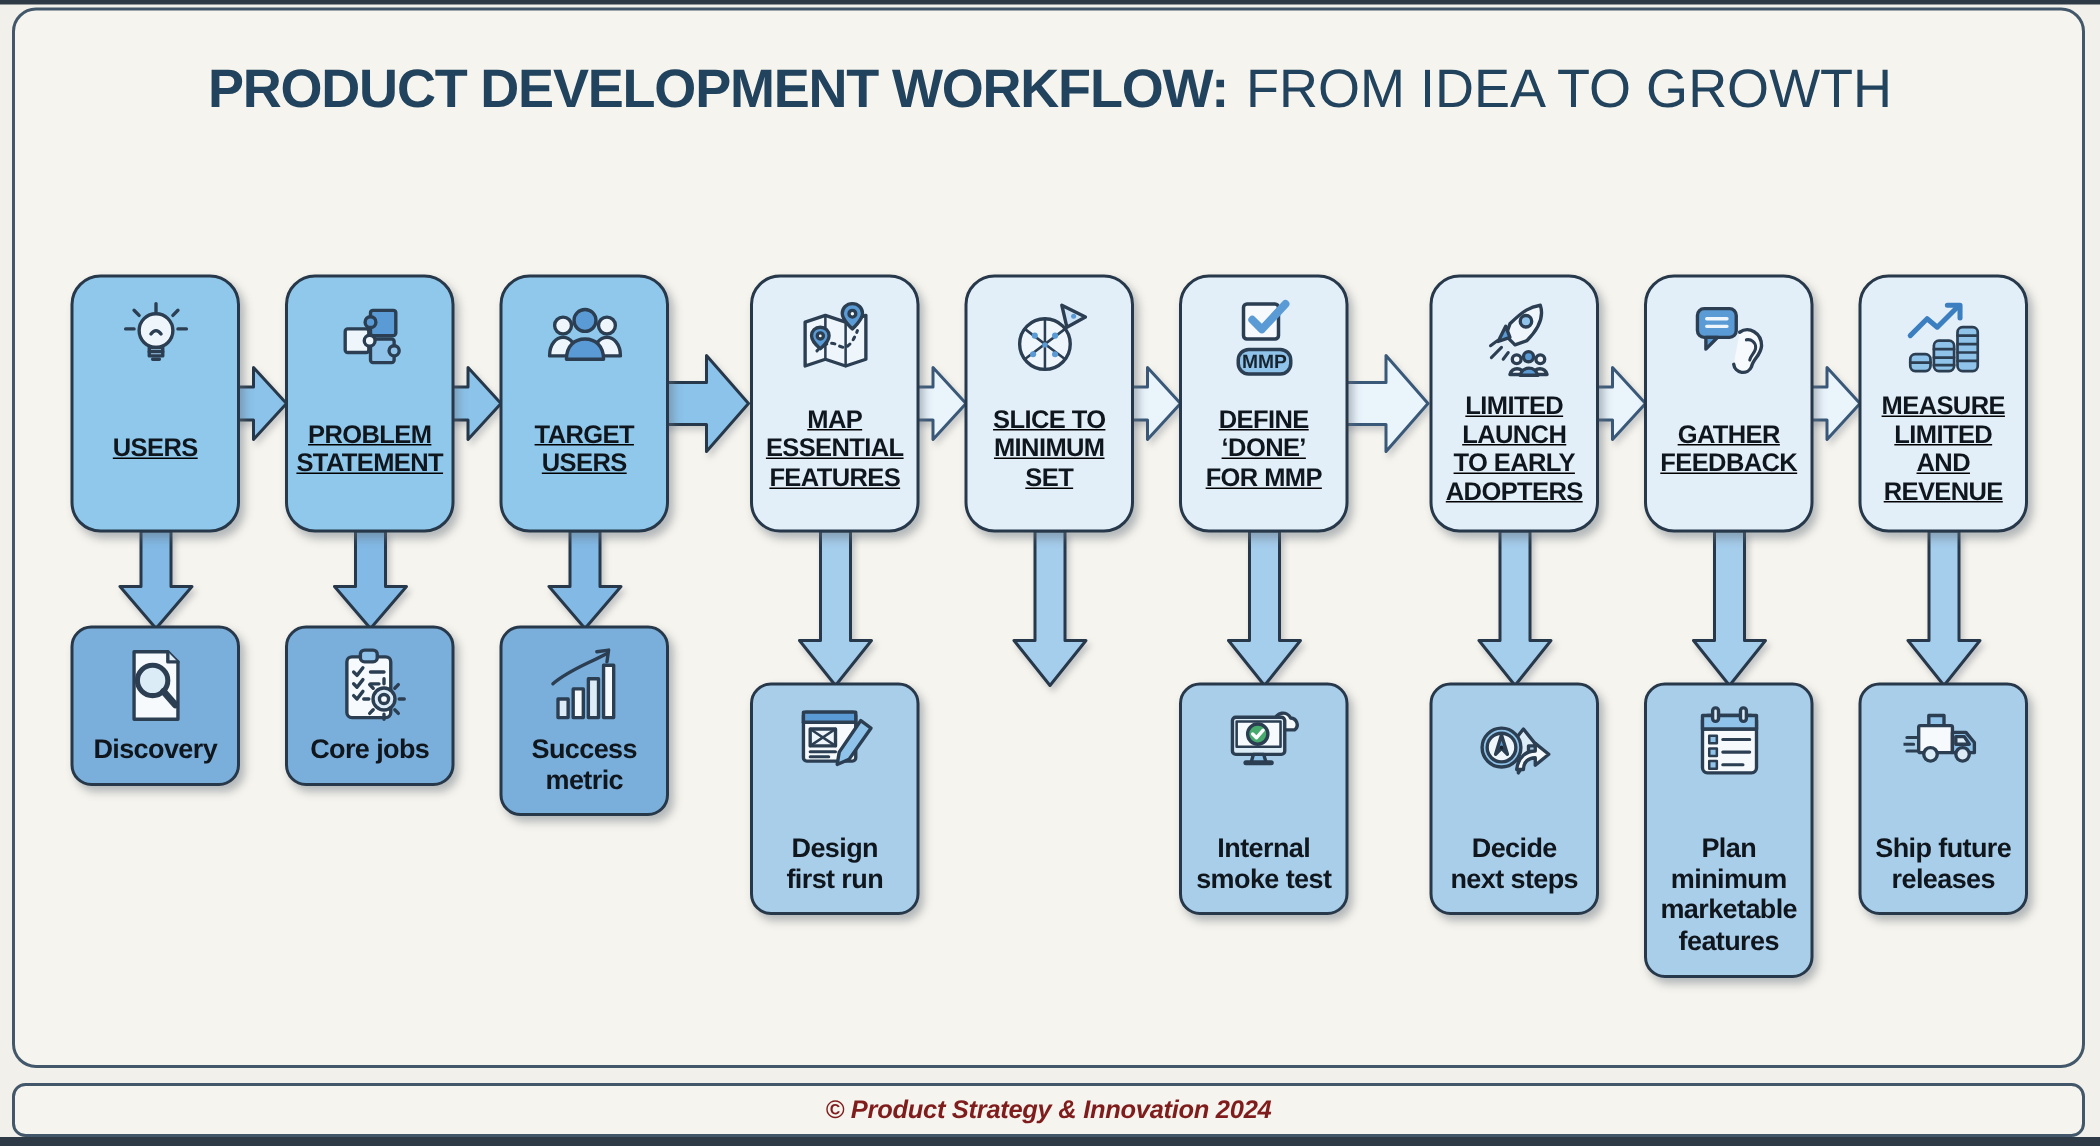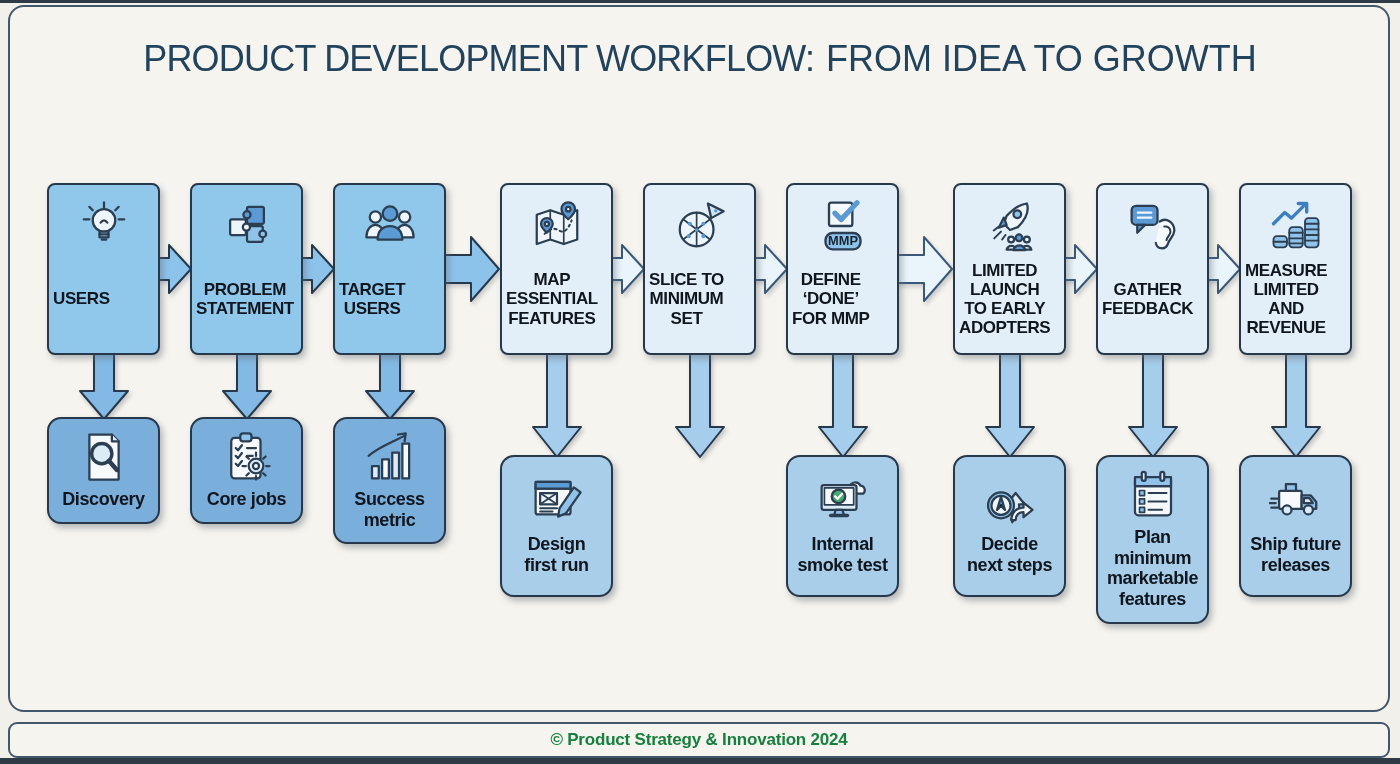"PRODUCT DEVELOPMENT WORKFLOW:" .title .t-bold { font-weight: normal -> bold }
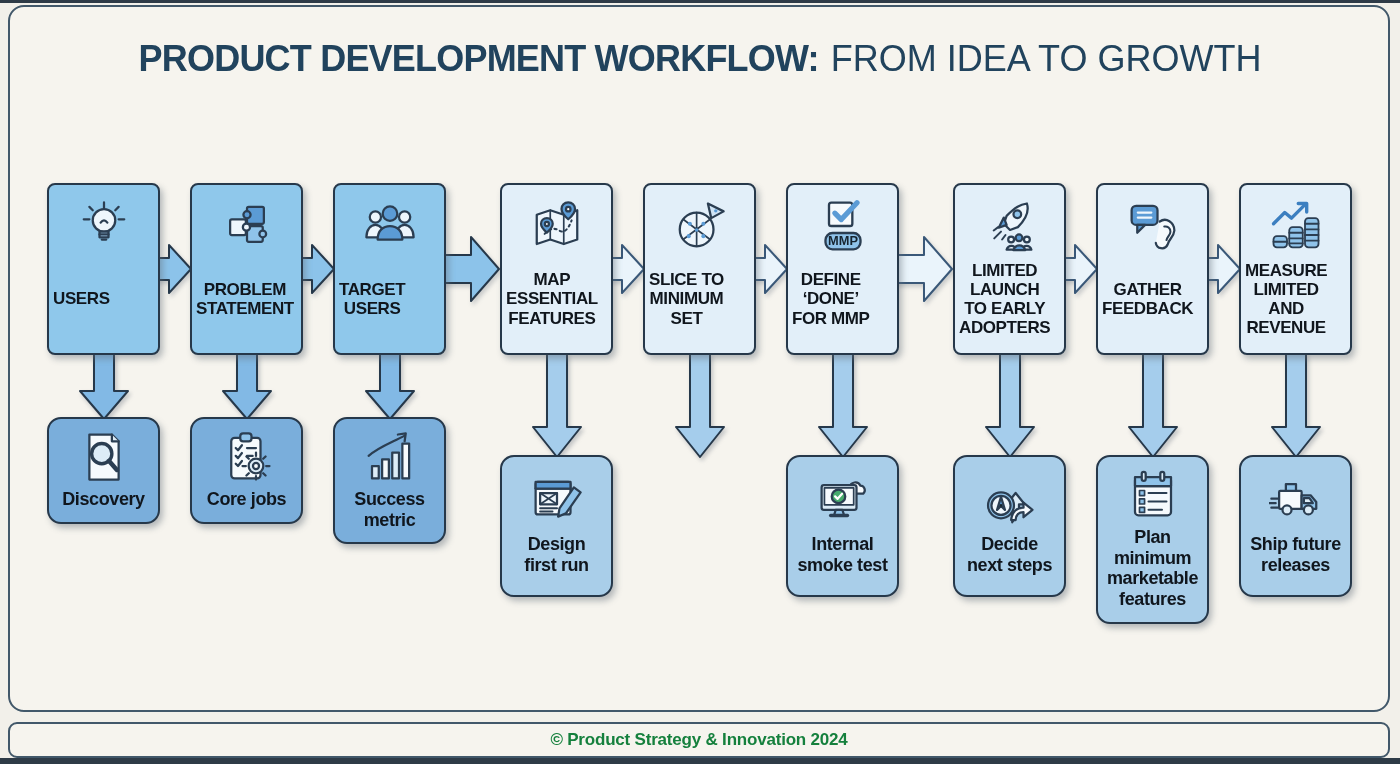"MMP" .top-box { align-items: none -> center; border-radius: 8px -> 20px; text-decoration: none -> underline }
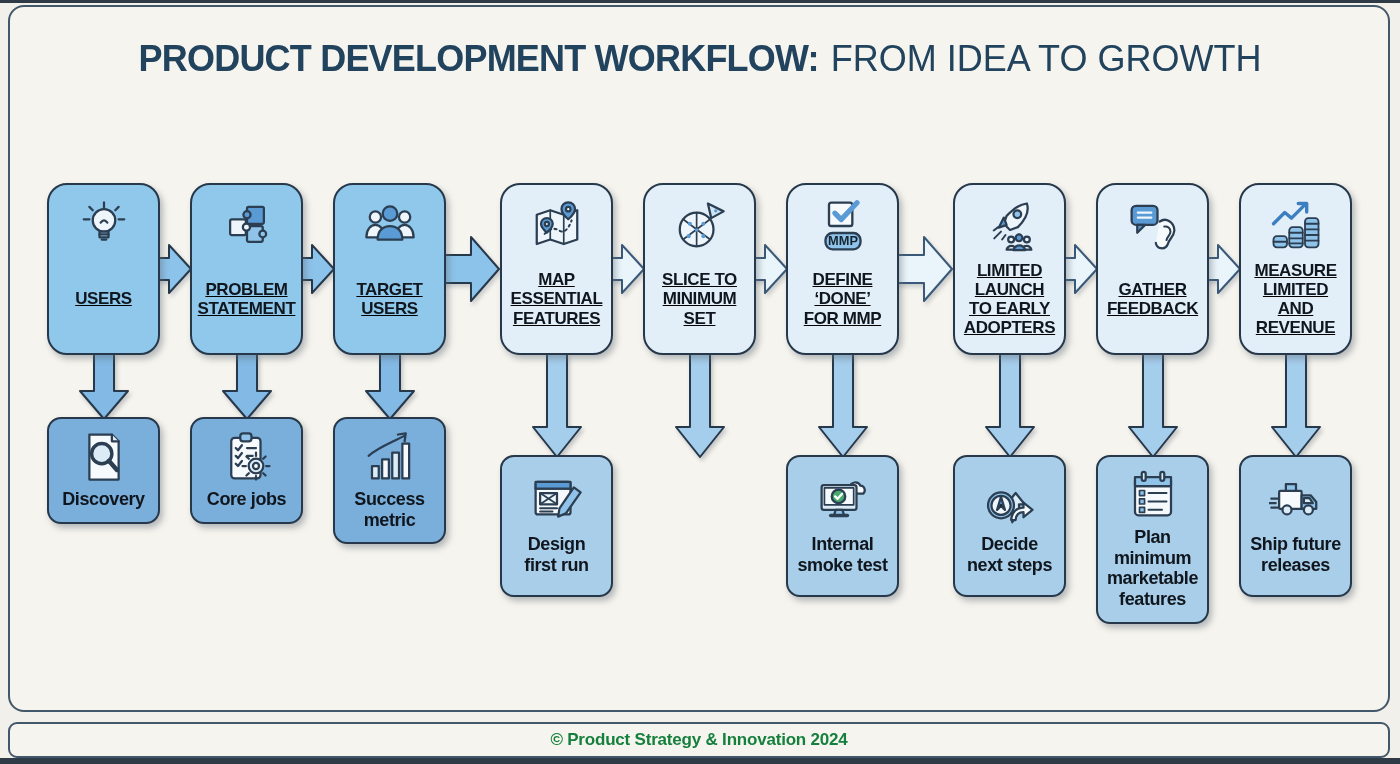"Discovery" .bottom-box { justify-content: center -> none }
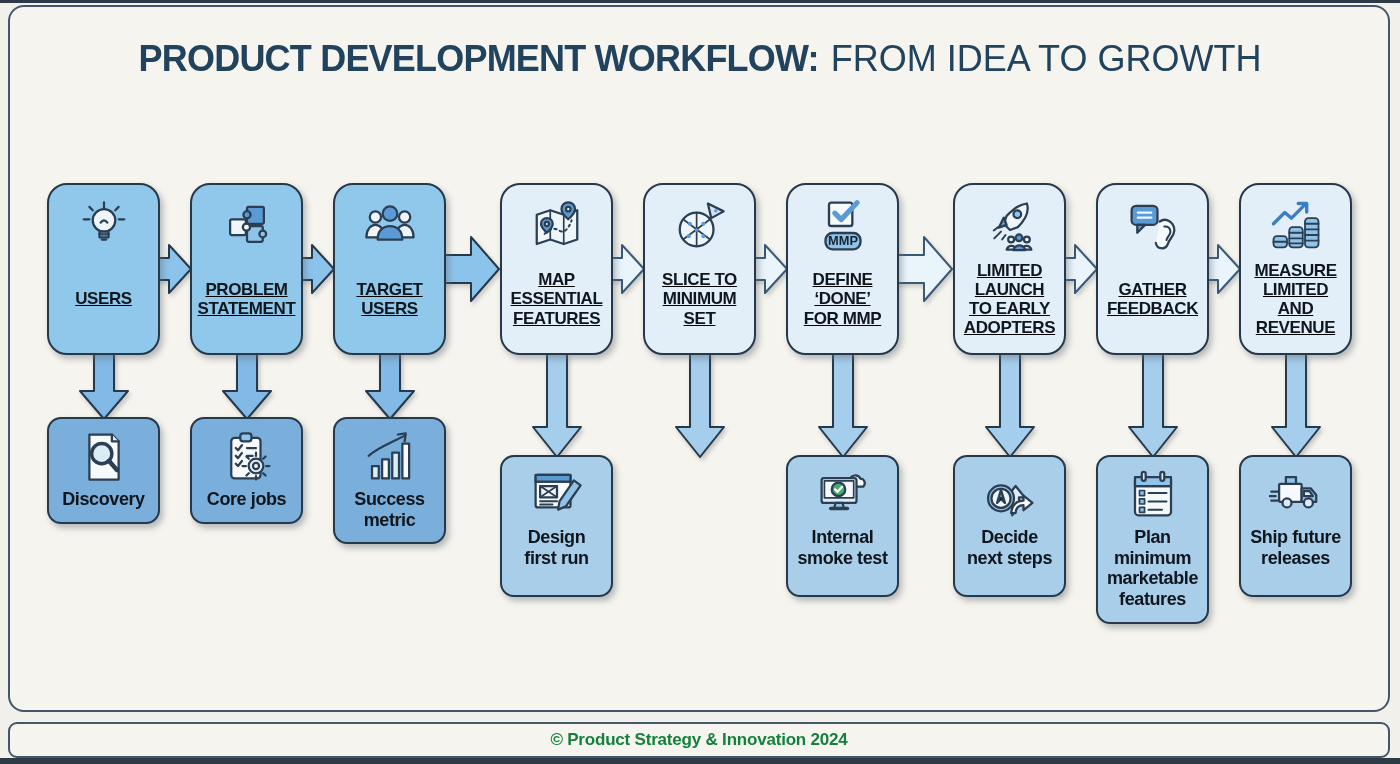"Design" .group-b .bottom-box,.group-c .bottom-box { gap: none -> 28px }
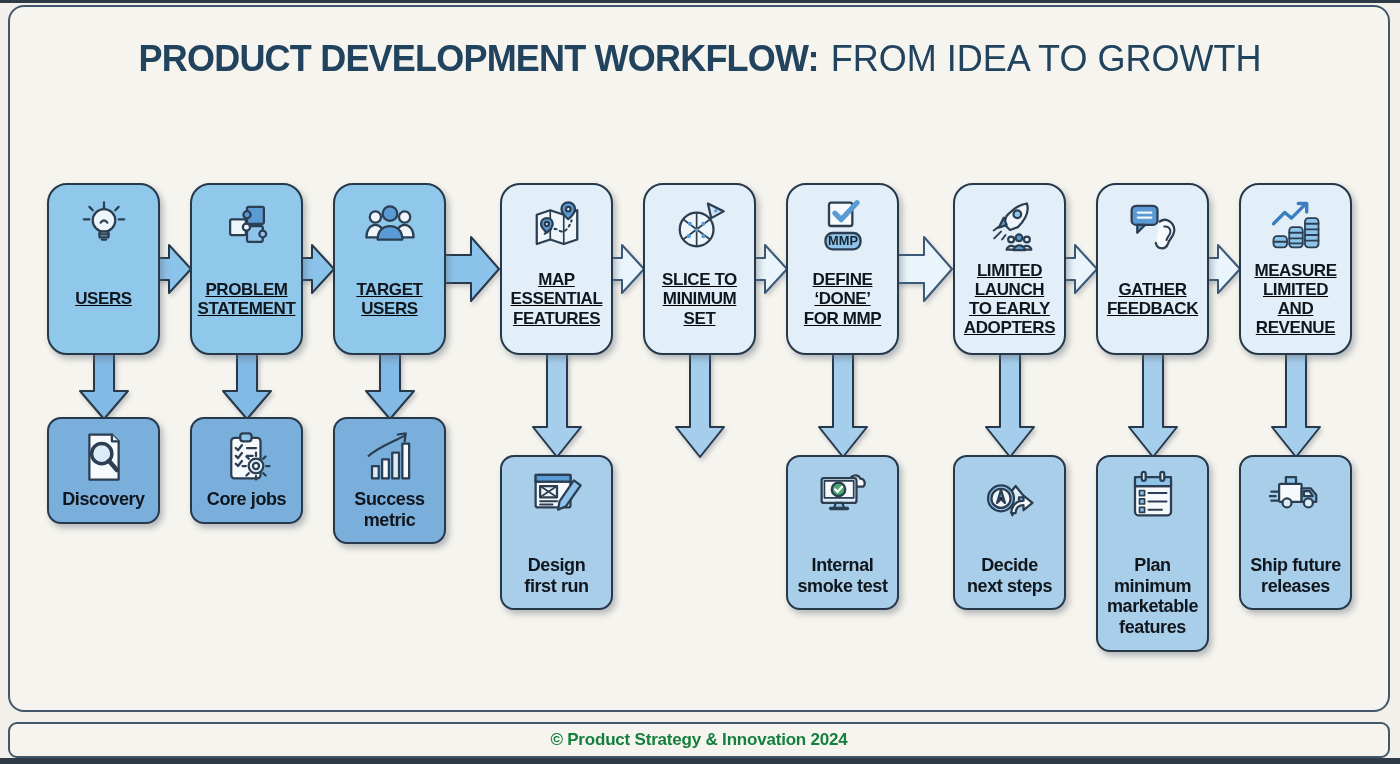"© Product Strategy & Innovation" .footer-text { color: #15803d -> #7f1d1d; font-style: none -> italic }
